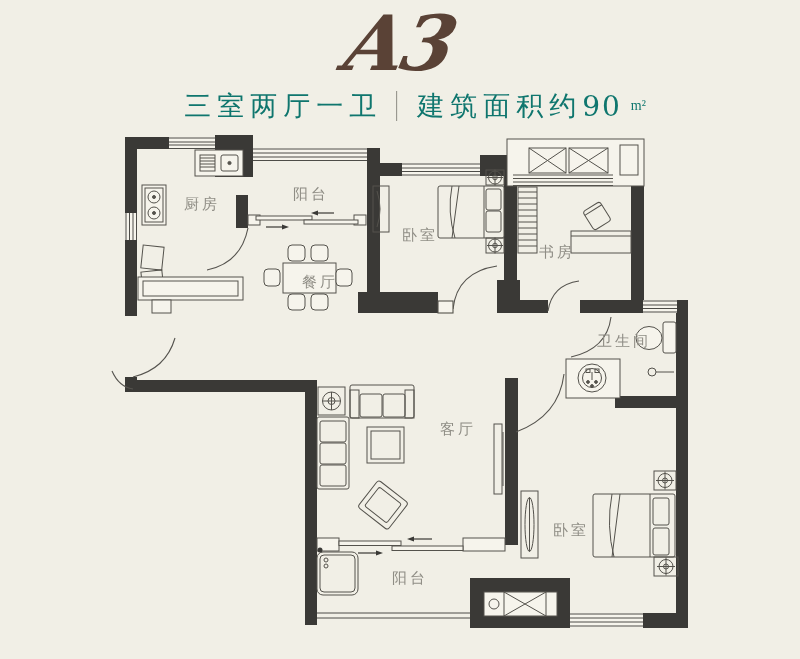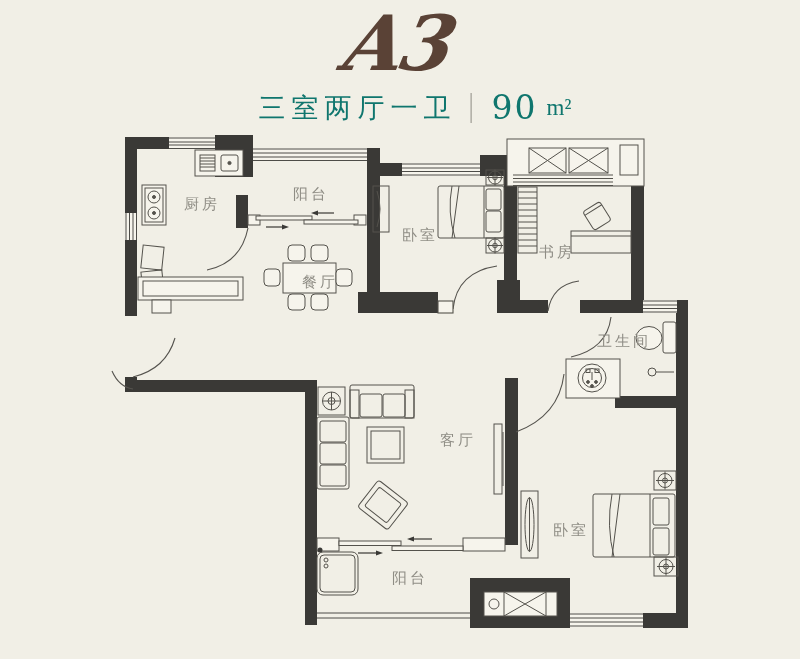"建筑面积约" span.cn { html: none -> <span>建筑面积约</span> }
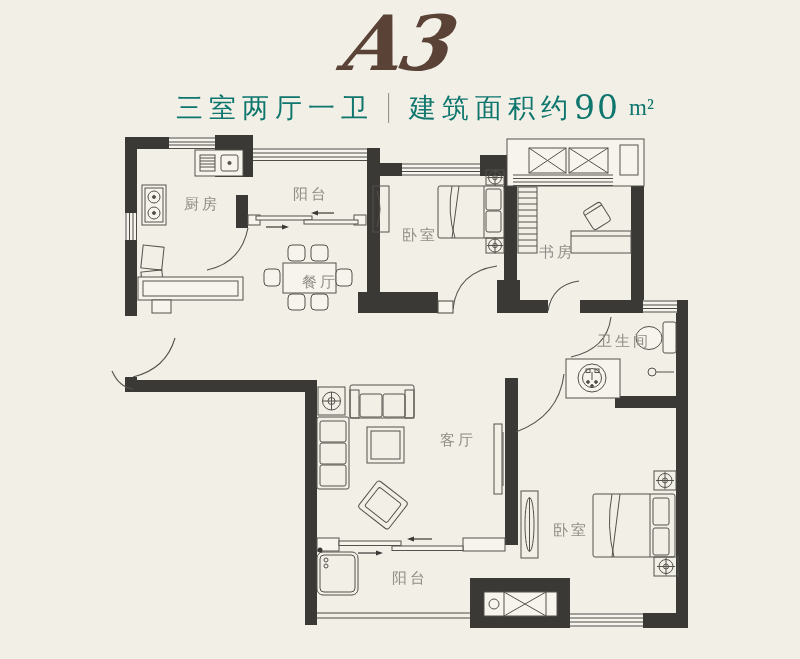"90" .subtitle .num { font-size: 33px -> 28px }
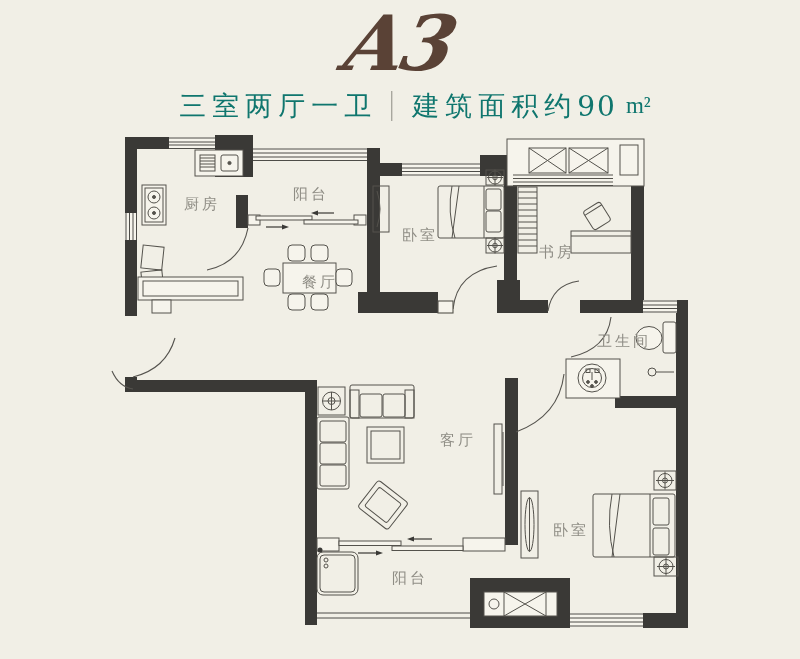"m²" .subtitle .unit { font-size: 23px -> 14px }
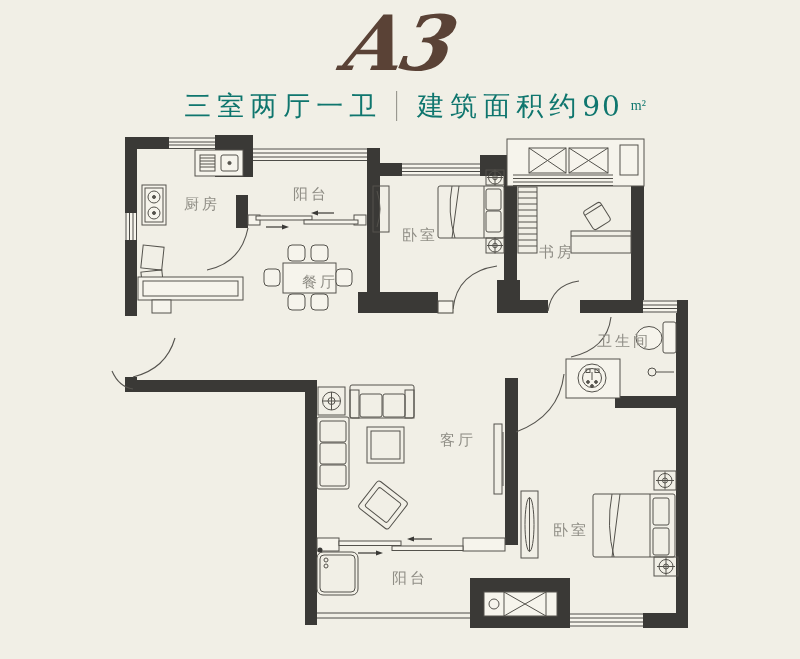"客厅" div.lbl { top: 440px -> 429px }
